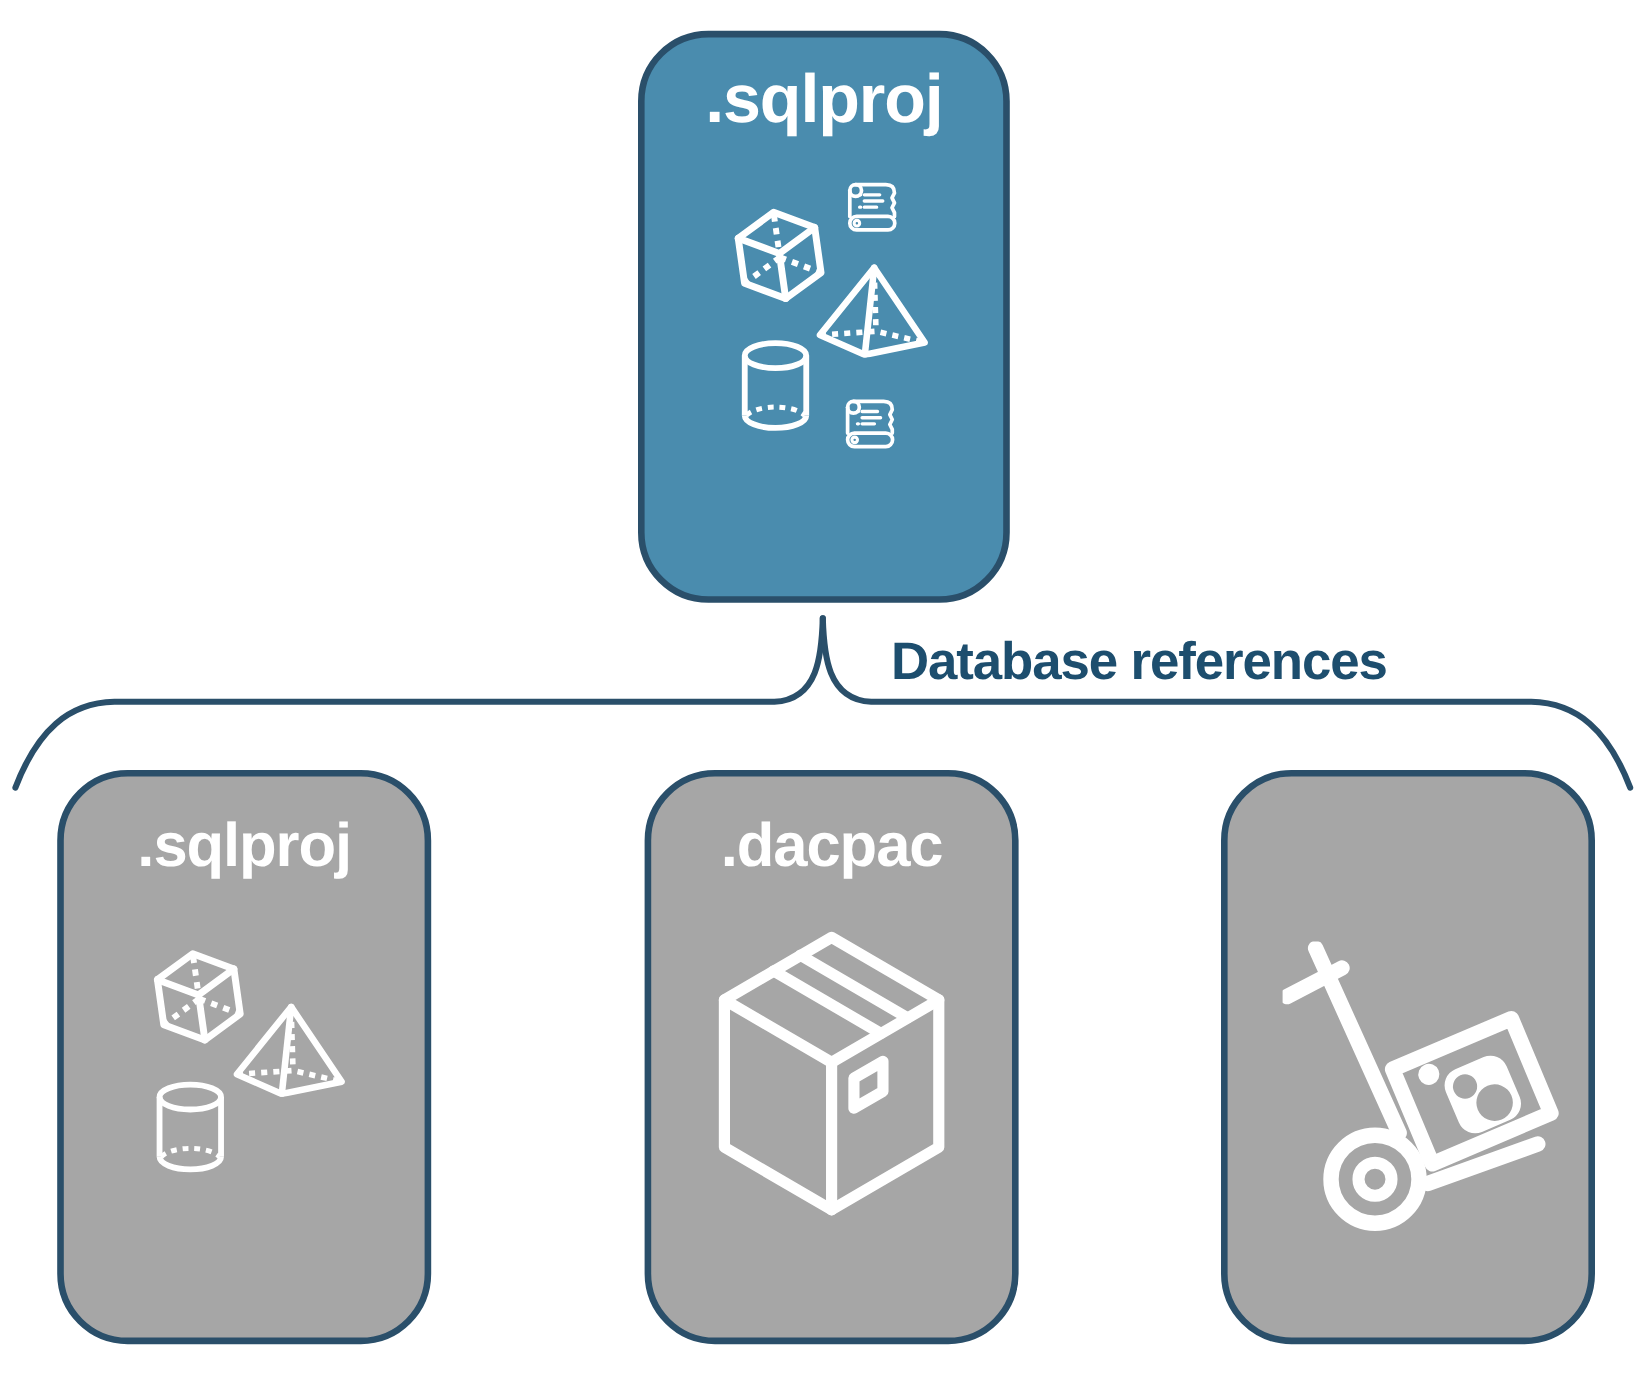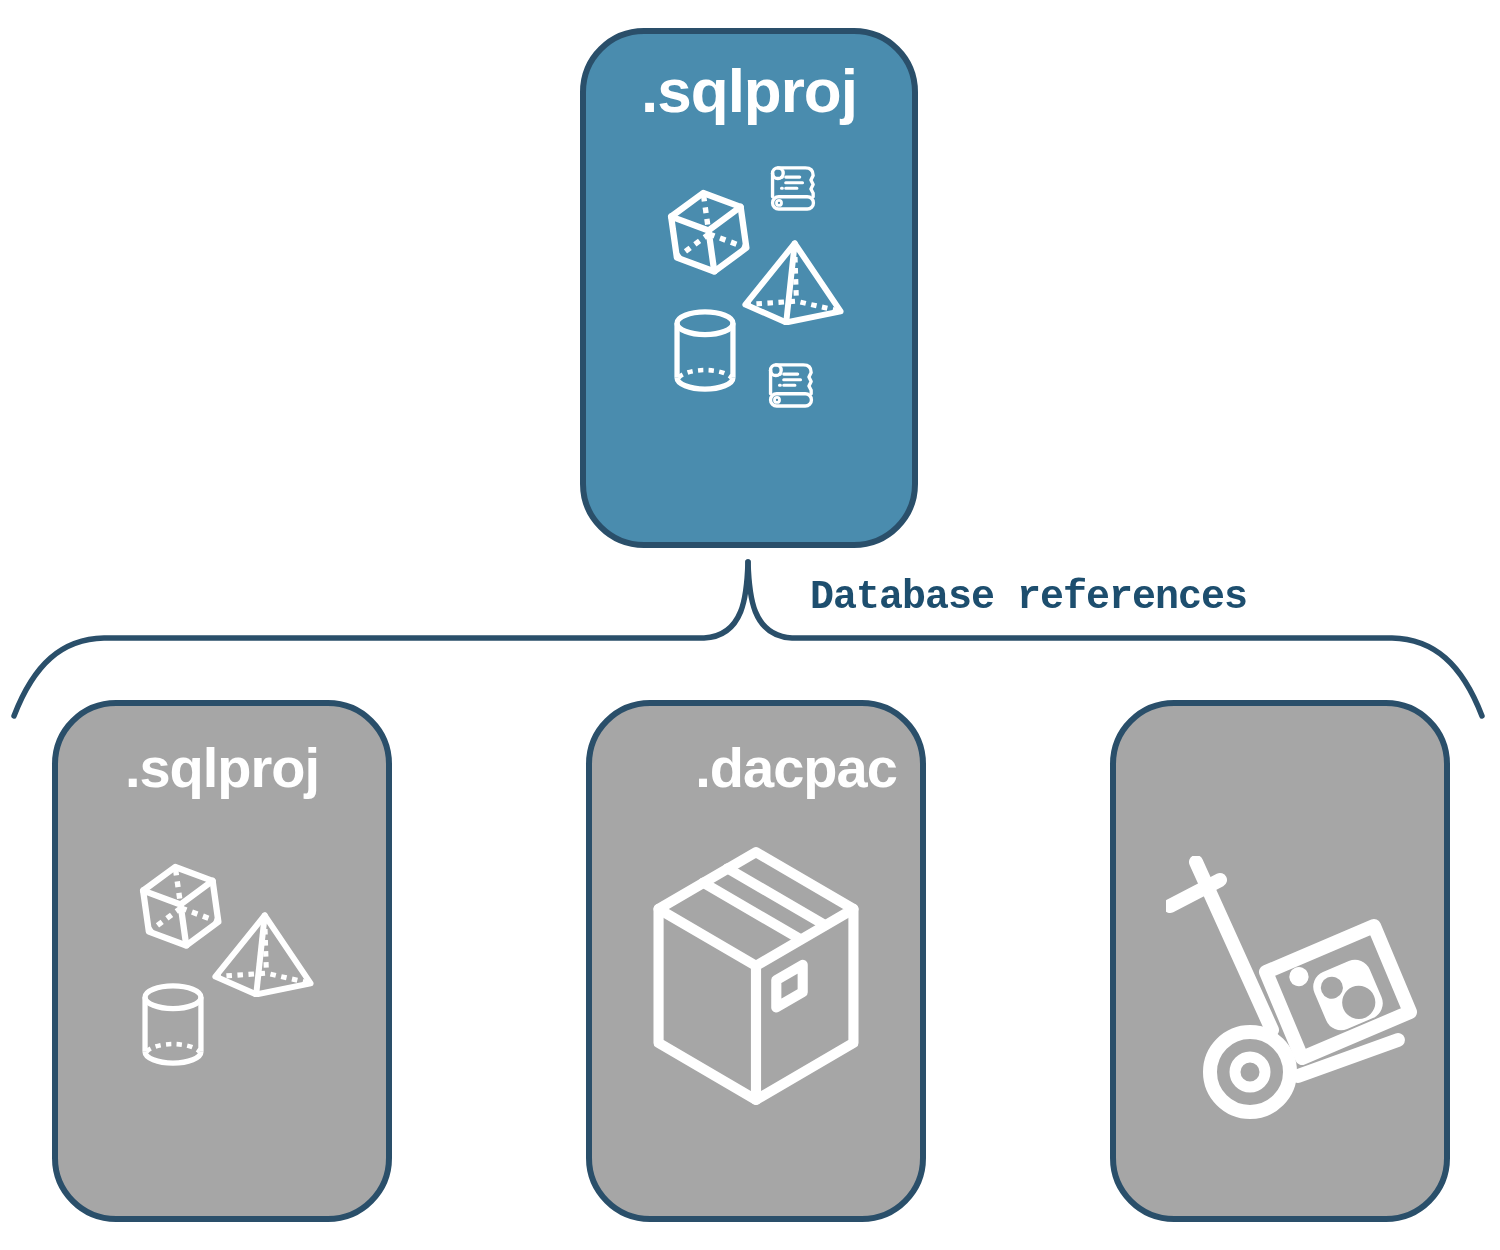"Database references" .connector-label { font-family: Liberation Mono, monospace -> none; font-size: 40px -> 48px }
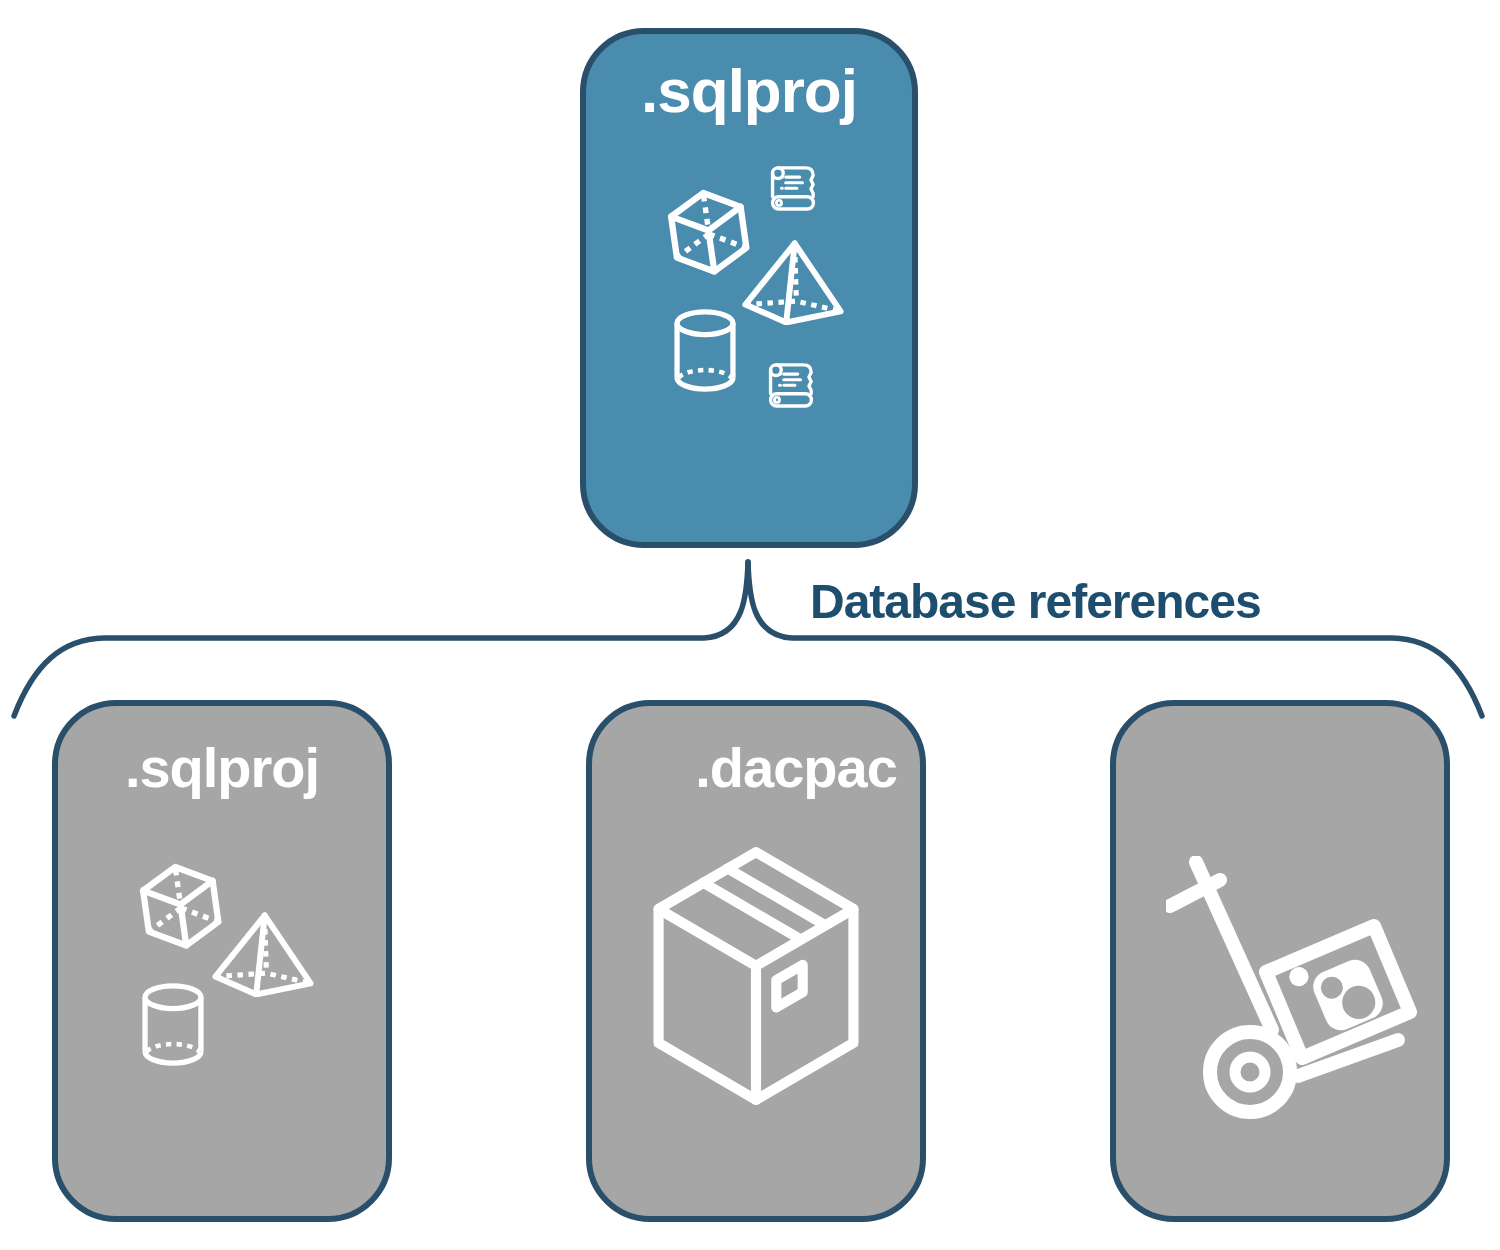".dacpac" .child-label-2 { padding-left: 40px -> none }
